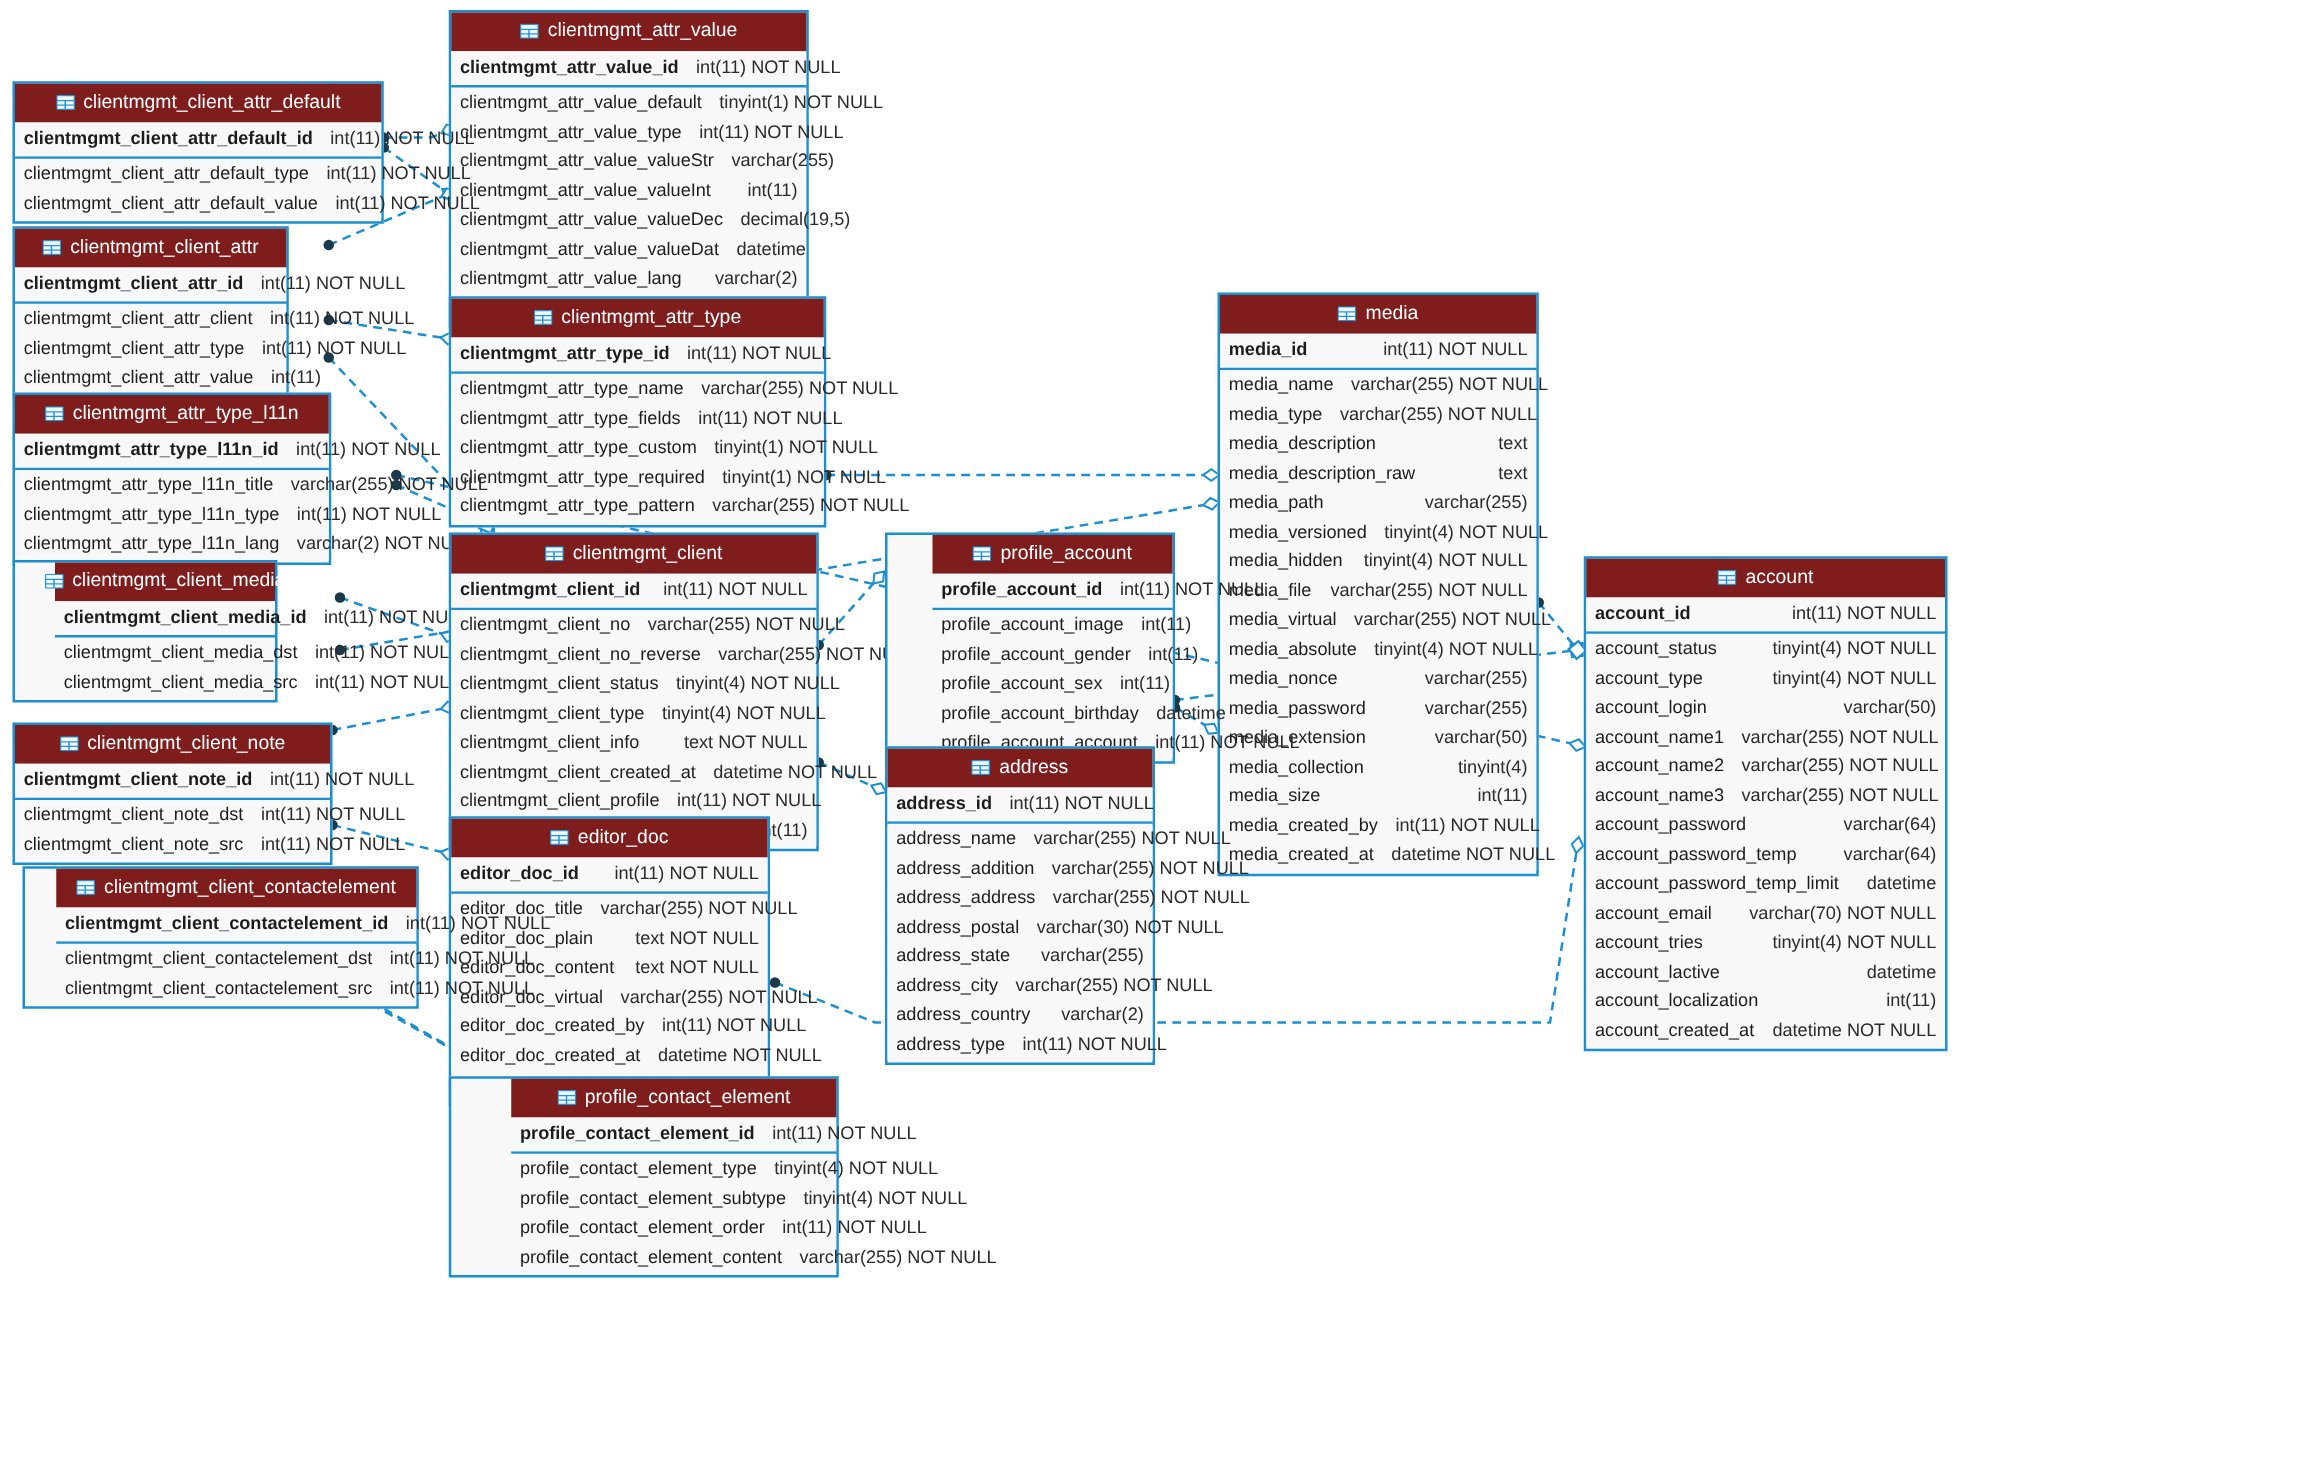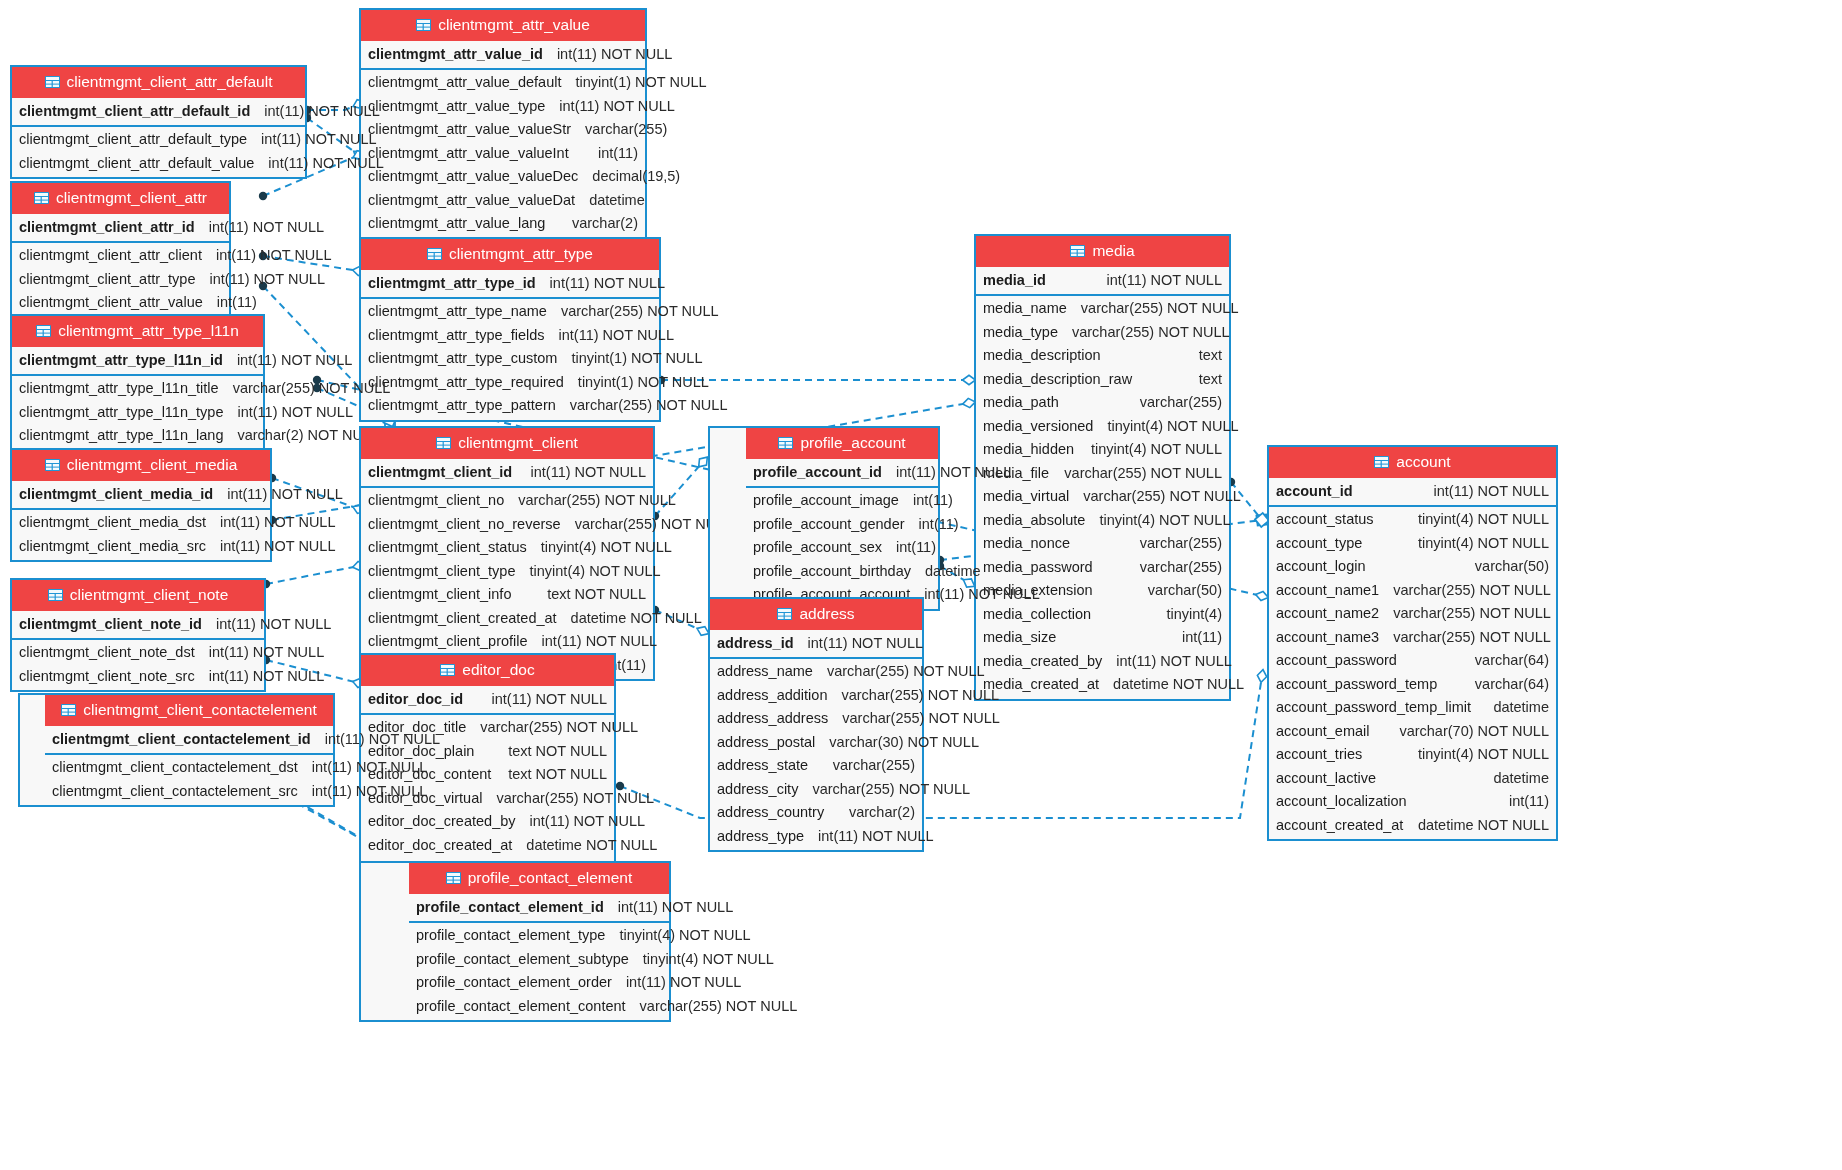"clientmgmt_attr_value" .entity-header { background: #ef4444 -> #7f1d1d }
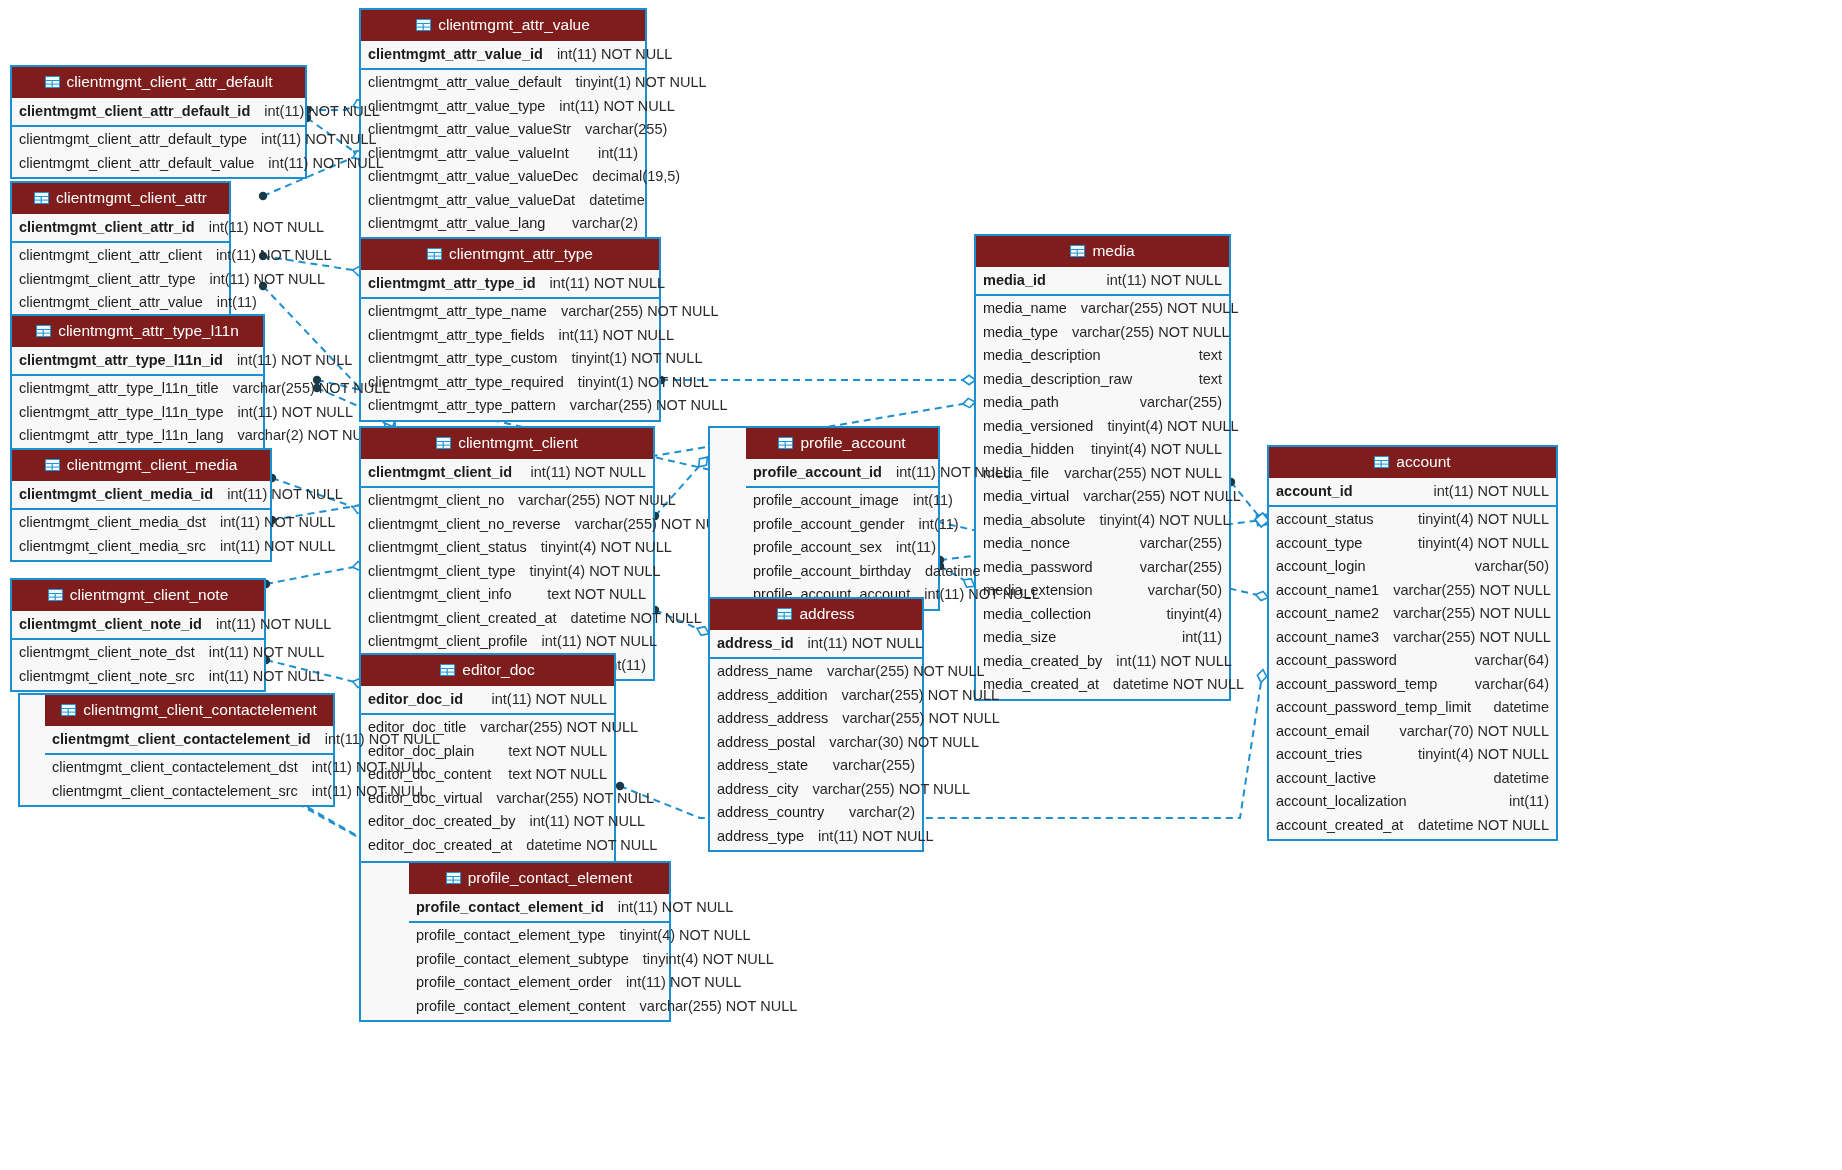"clientmgmt_client_media" div.entity { padding-left: none -> 32px; width: 262px -> 212px }
